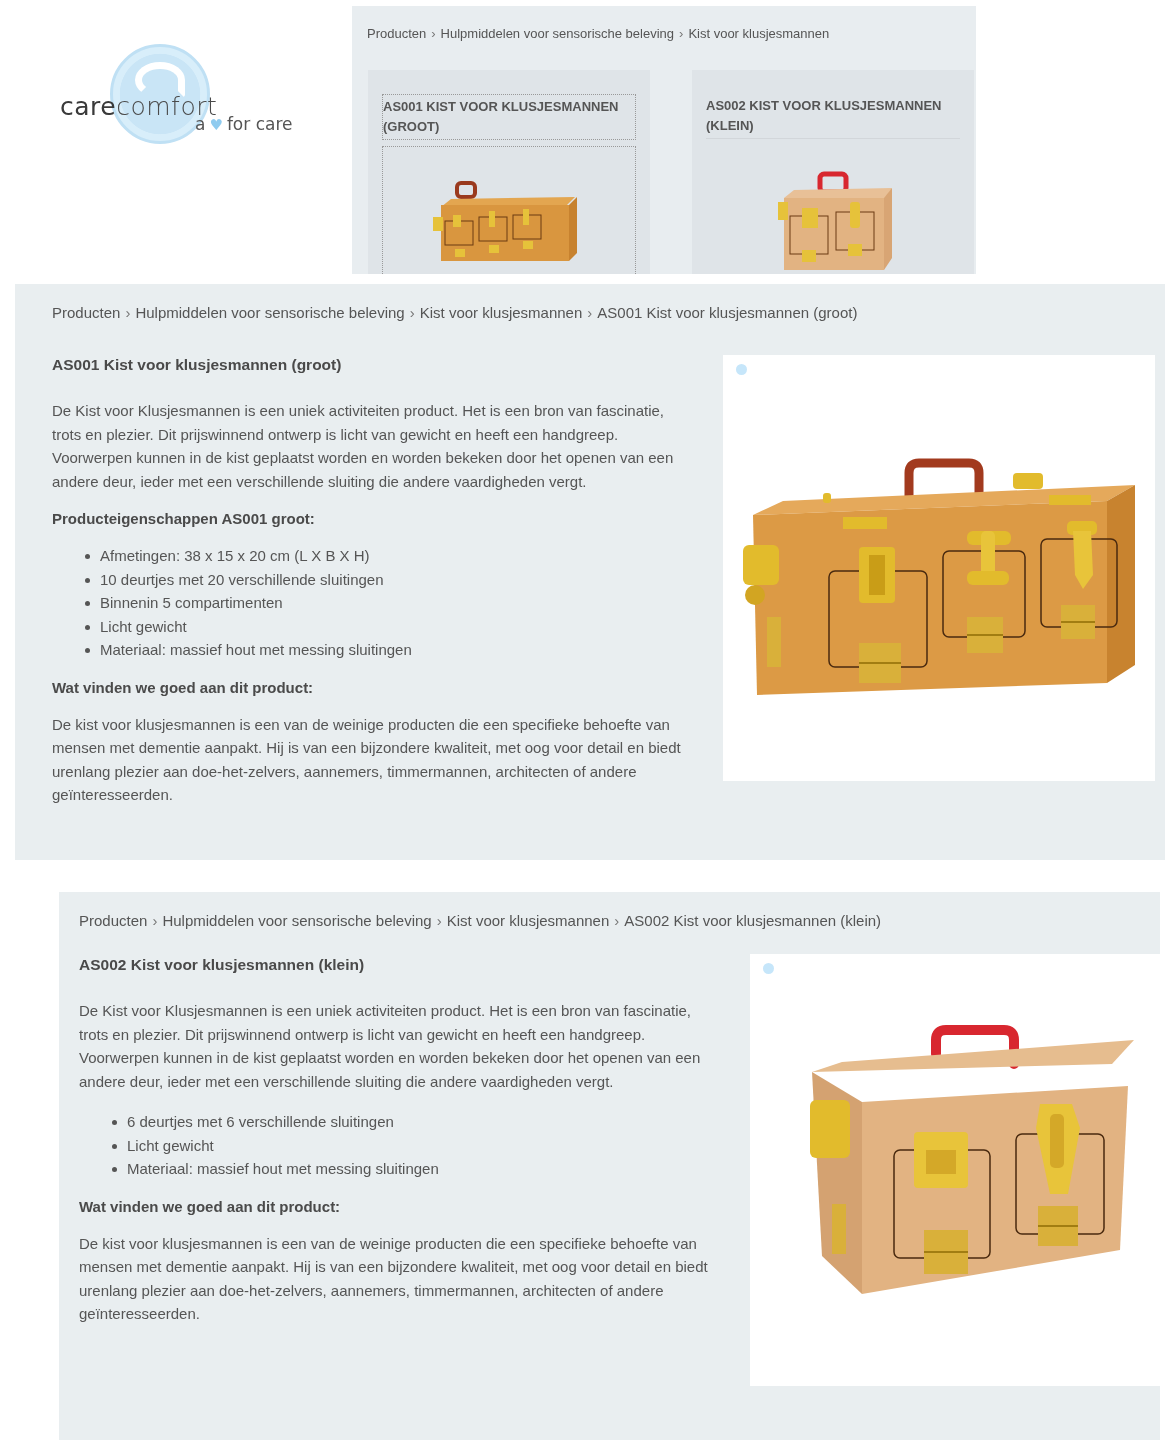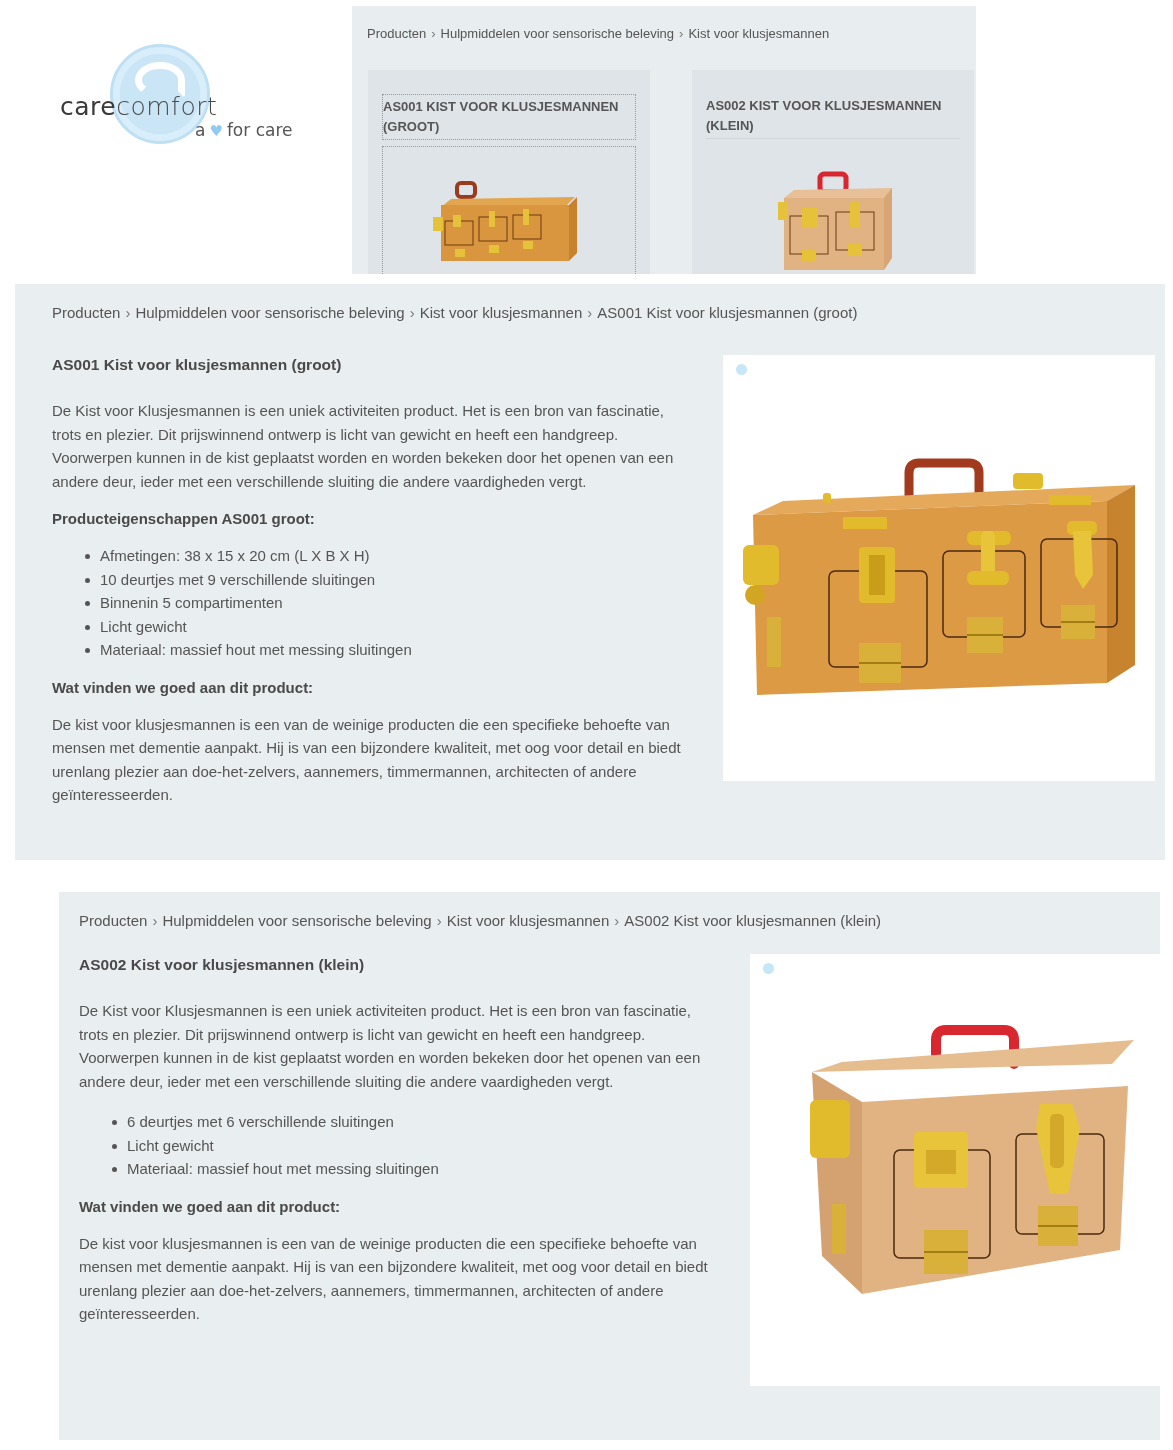"a ♥ for care" .logo-tag { top: 80px -> 74px }
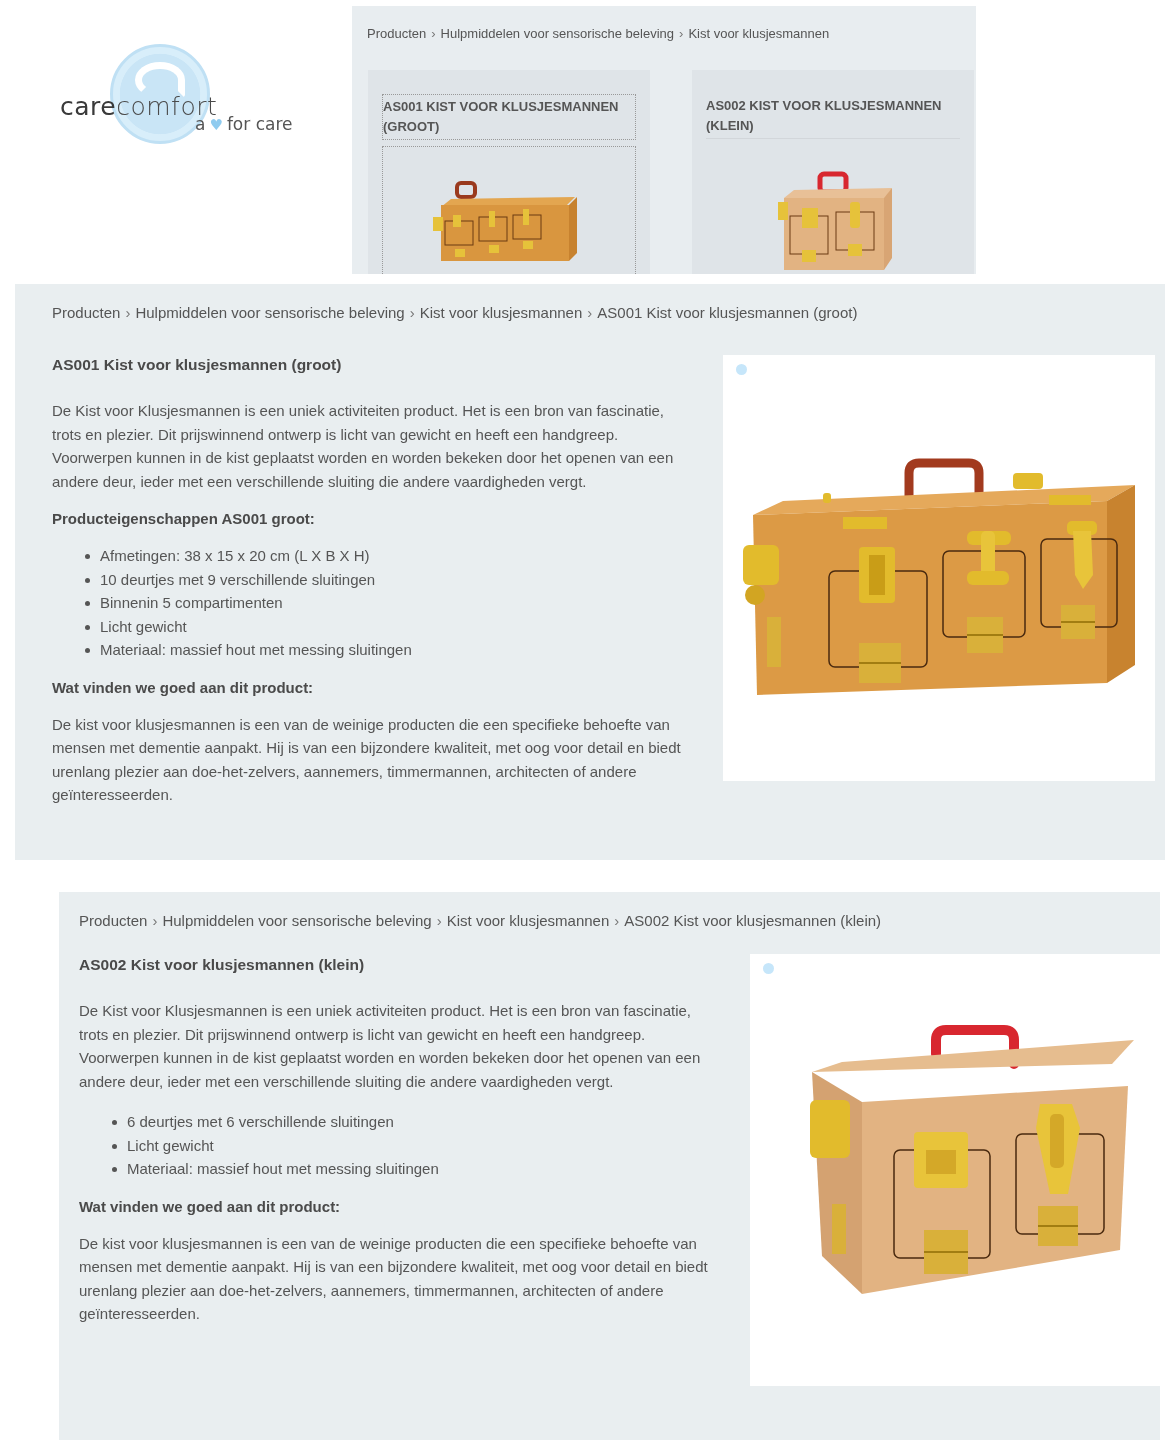"10 deurtjes met 9 verschillende" li { text: 9 -> 20 }
